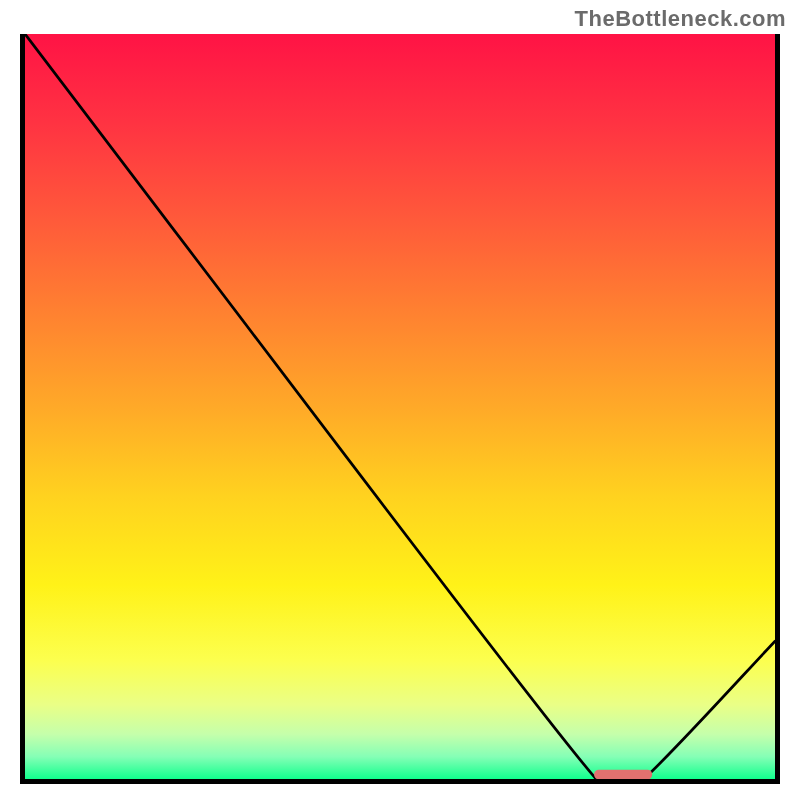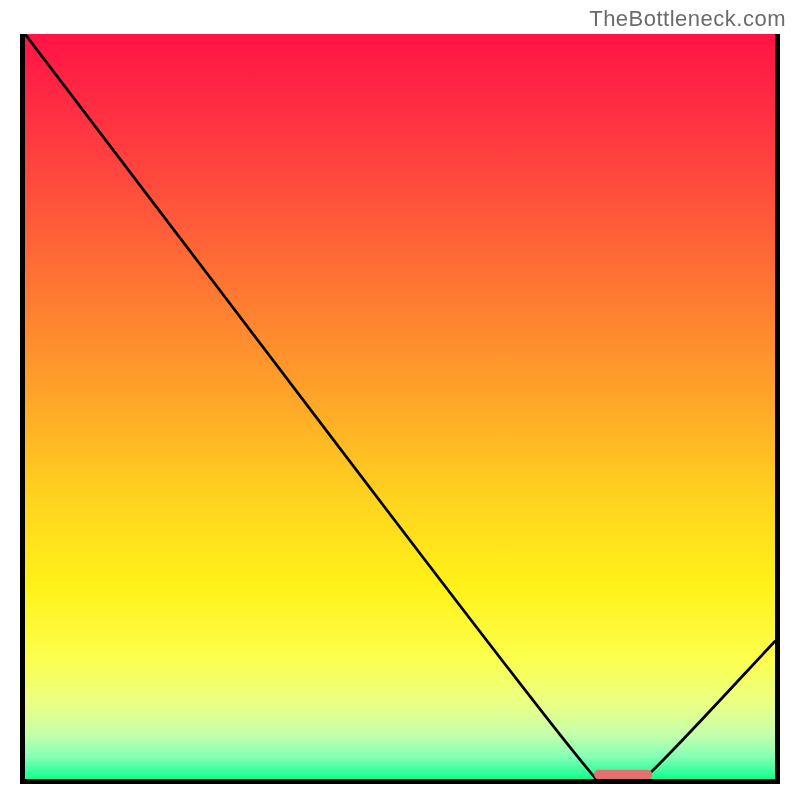"TheBottleneck.com" .attribution { font-weight: 400 -> 700 }
